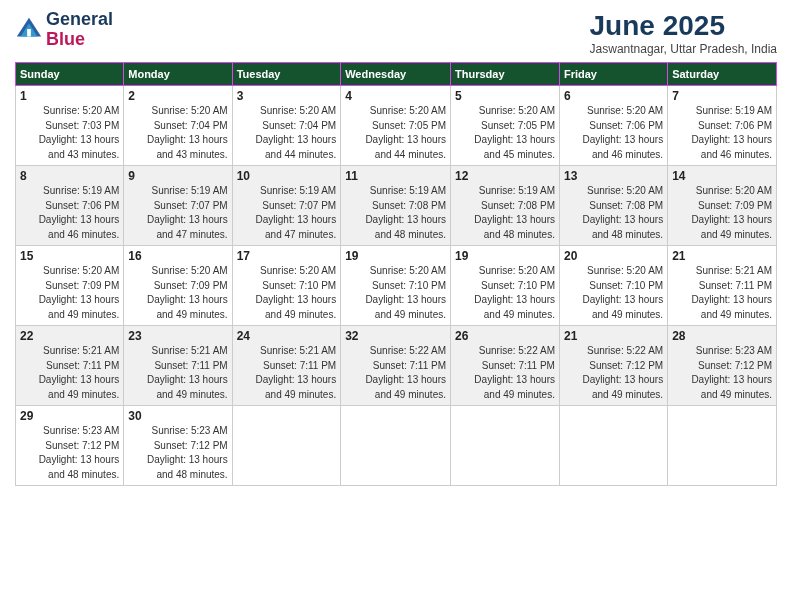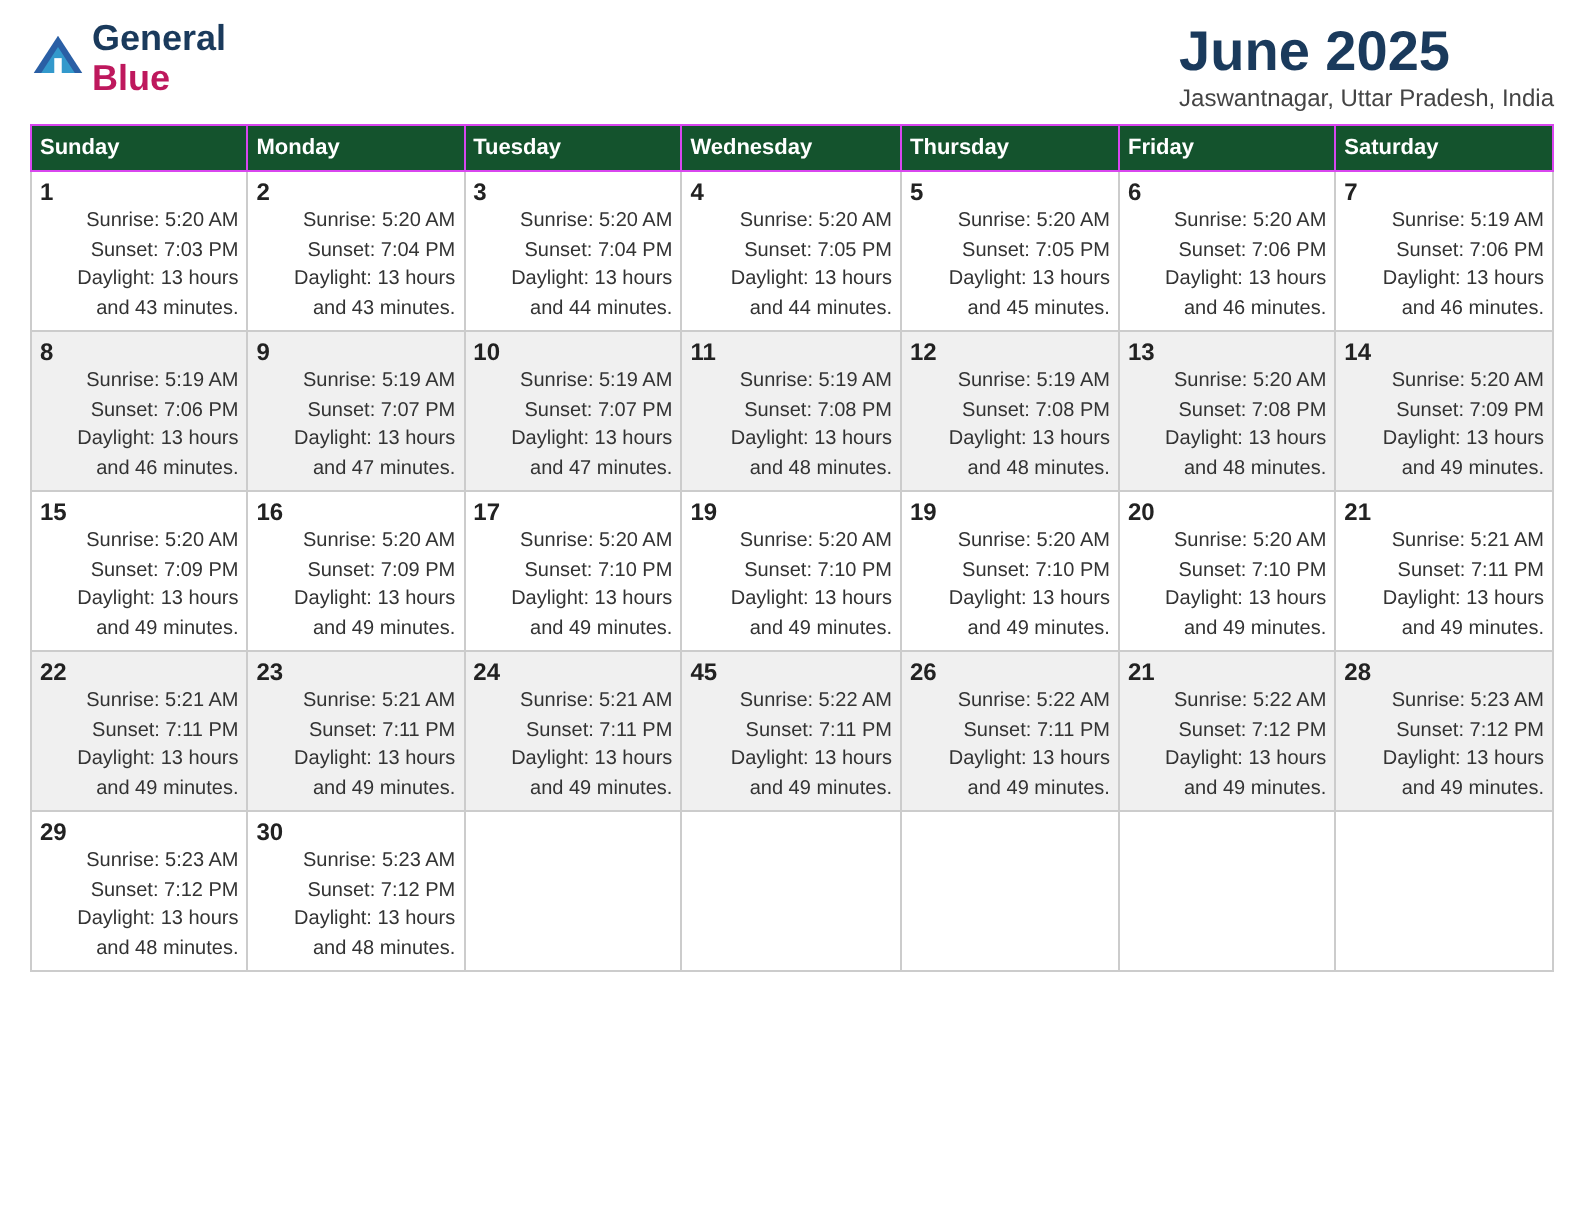"45" span.day-num { text: 45 -> 32 }
